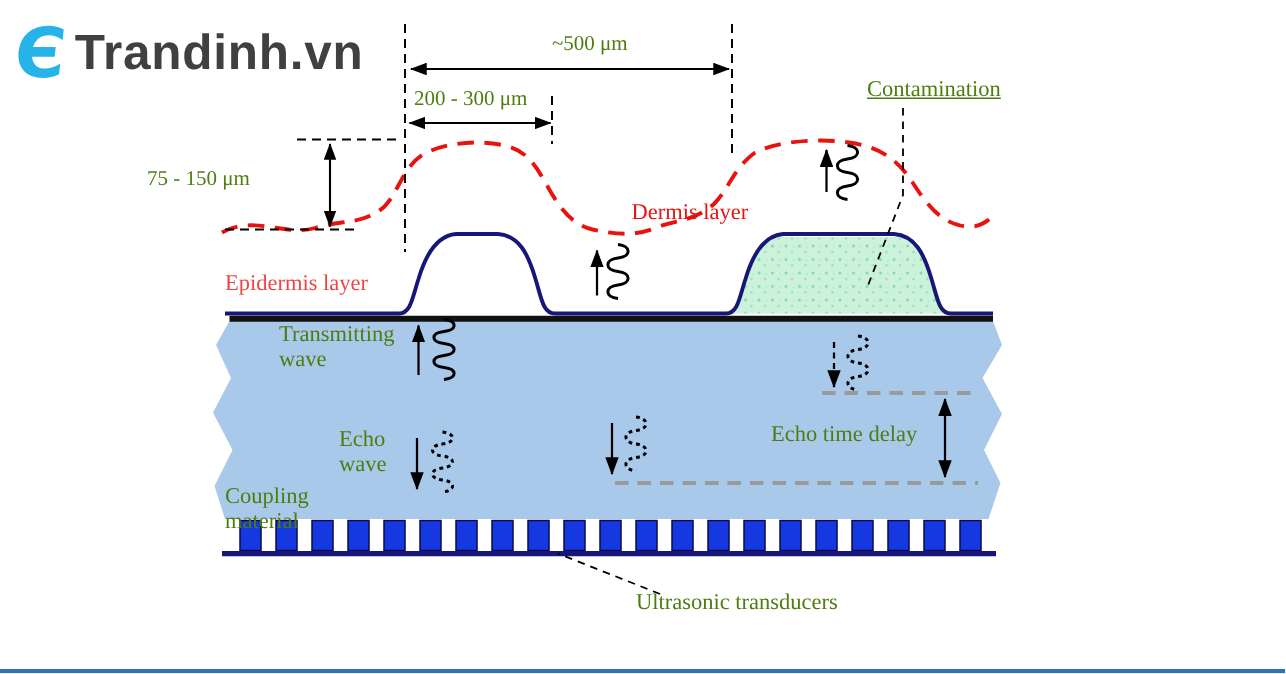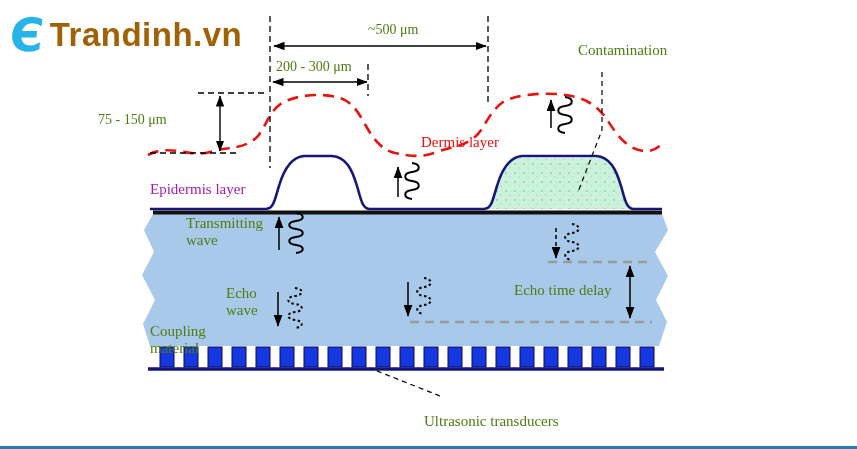"Trandinh.vn" .logo-text { color: #a16207 -> #404040 }
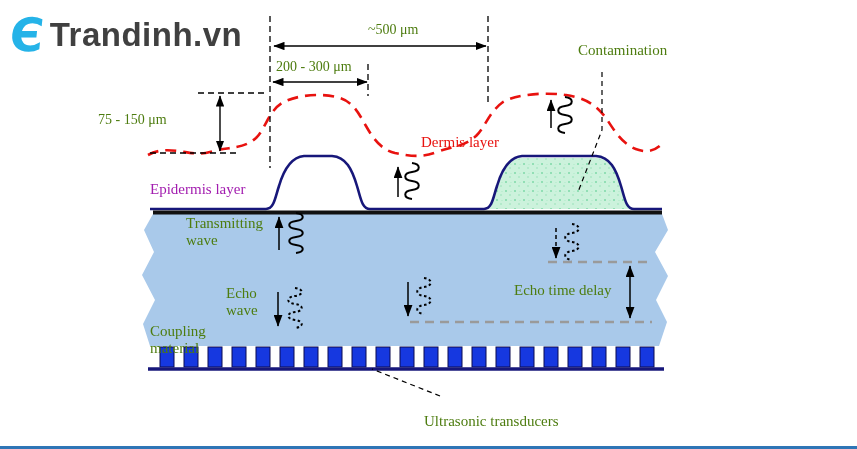"Contamination" div.lbl { text-decoration: none -> underline; top: 42px -> 52px }
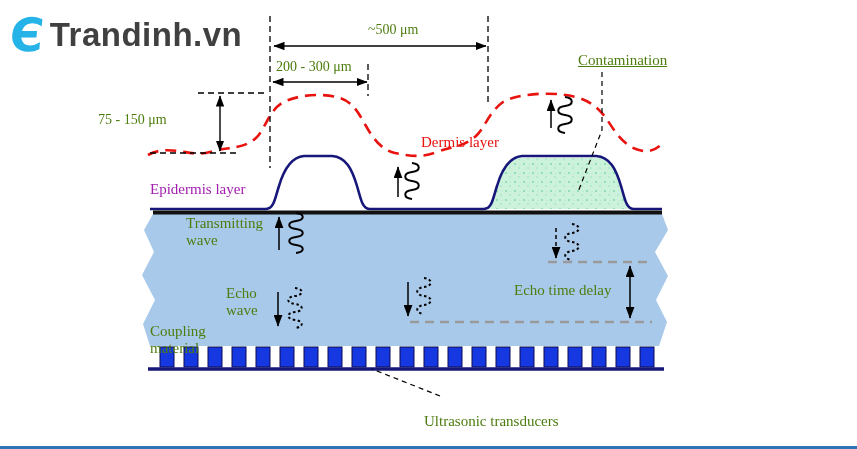"Epidermis layer" .lbl.navy { color: #a21caf -> #ef4444 }
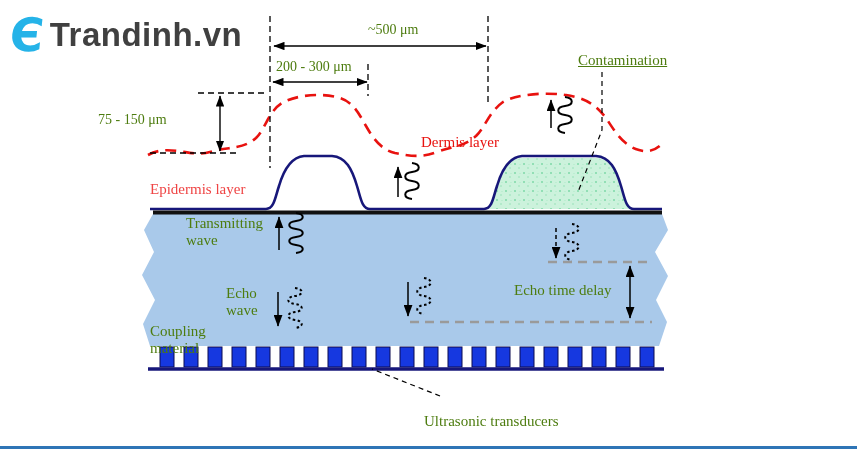"Ultrasonic transducers" div.lbl { top: 413px -> 394px }
